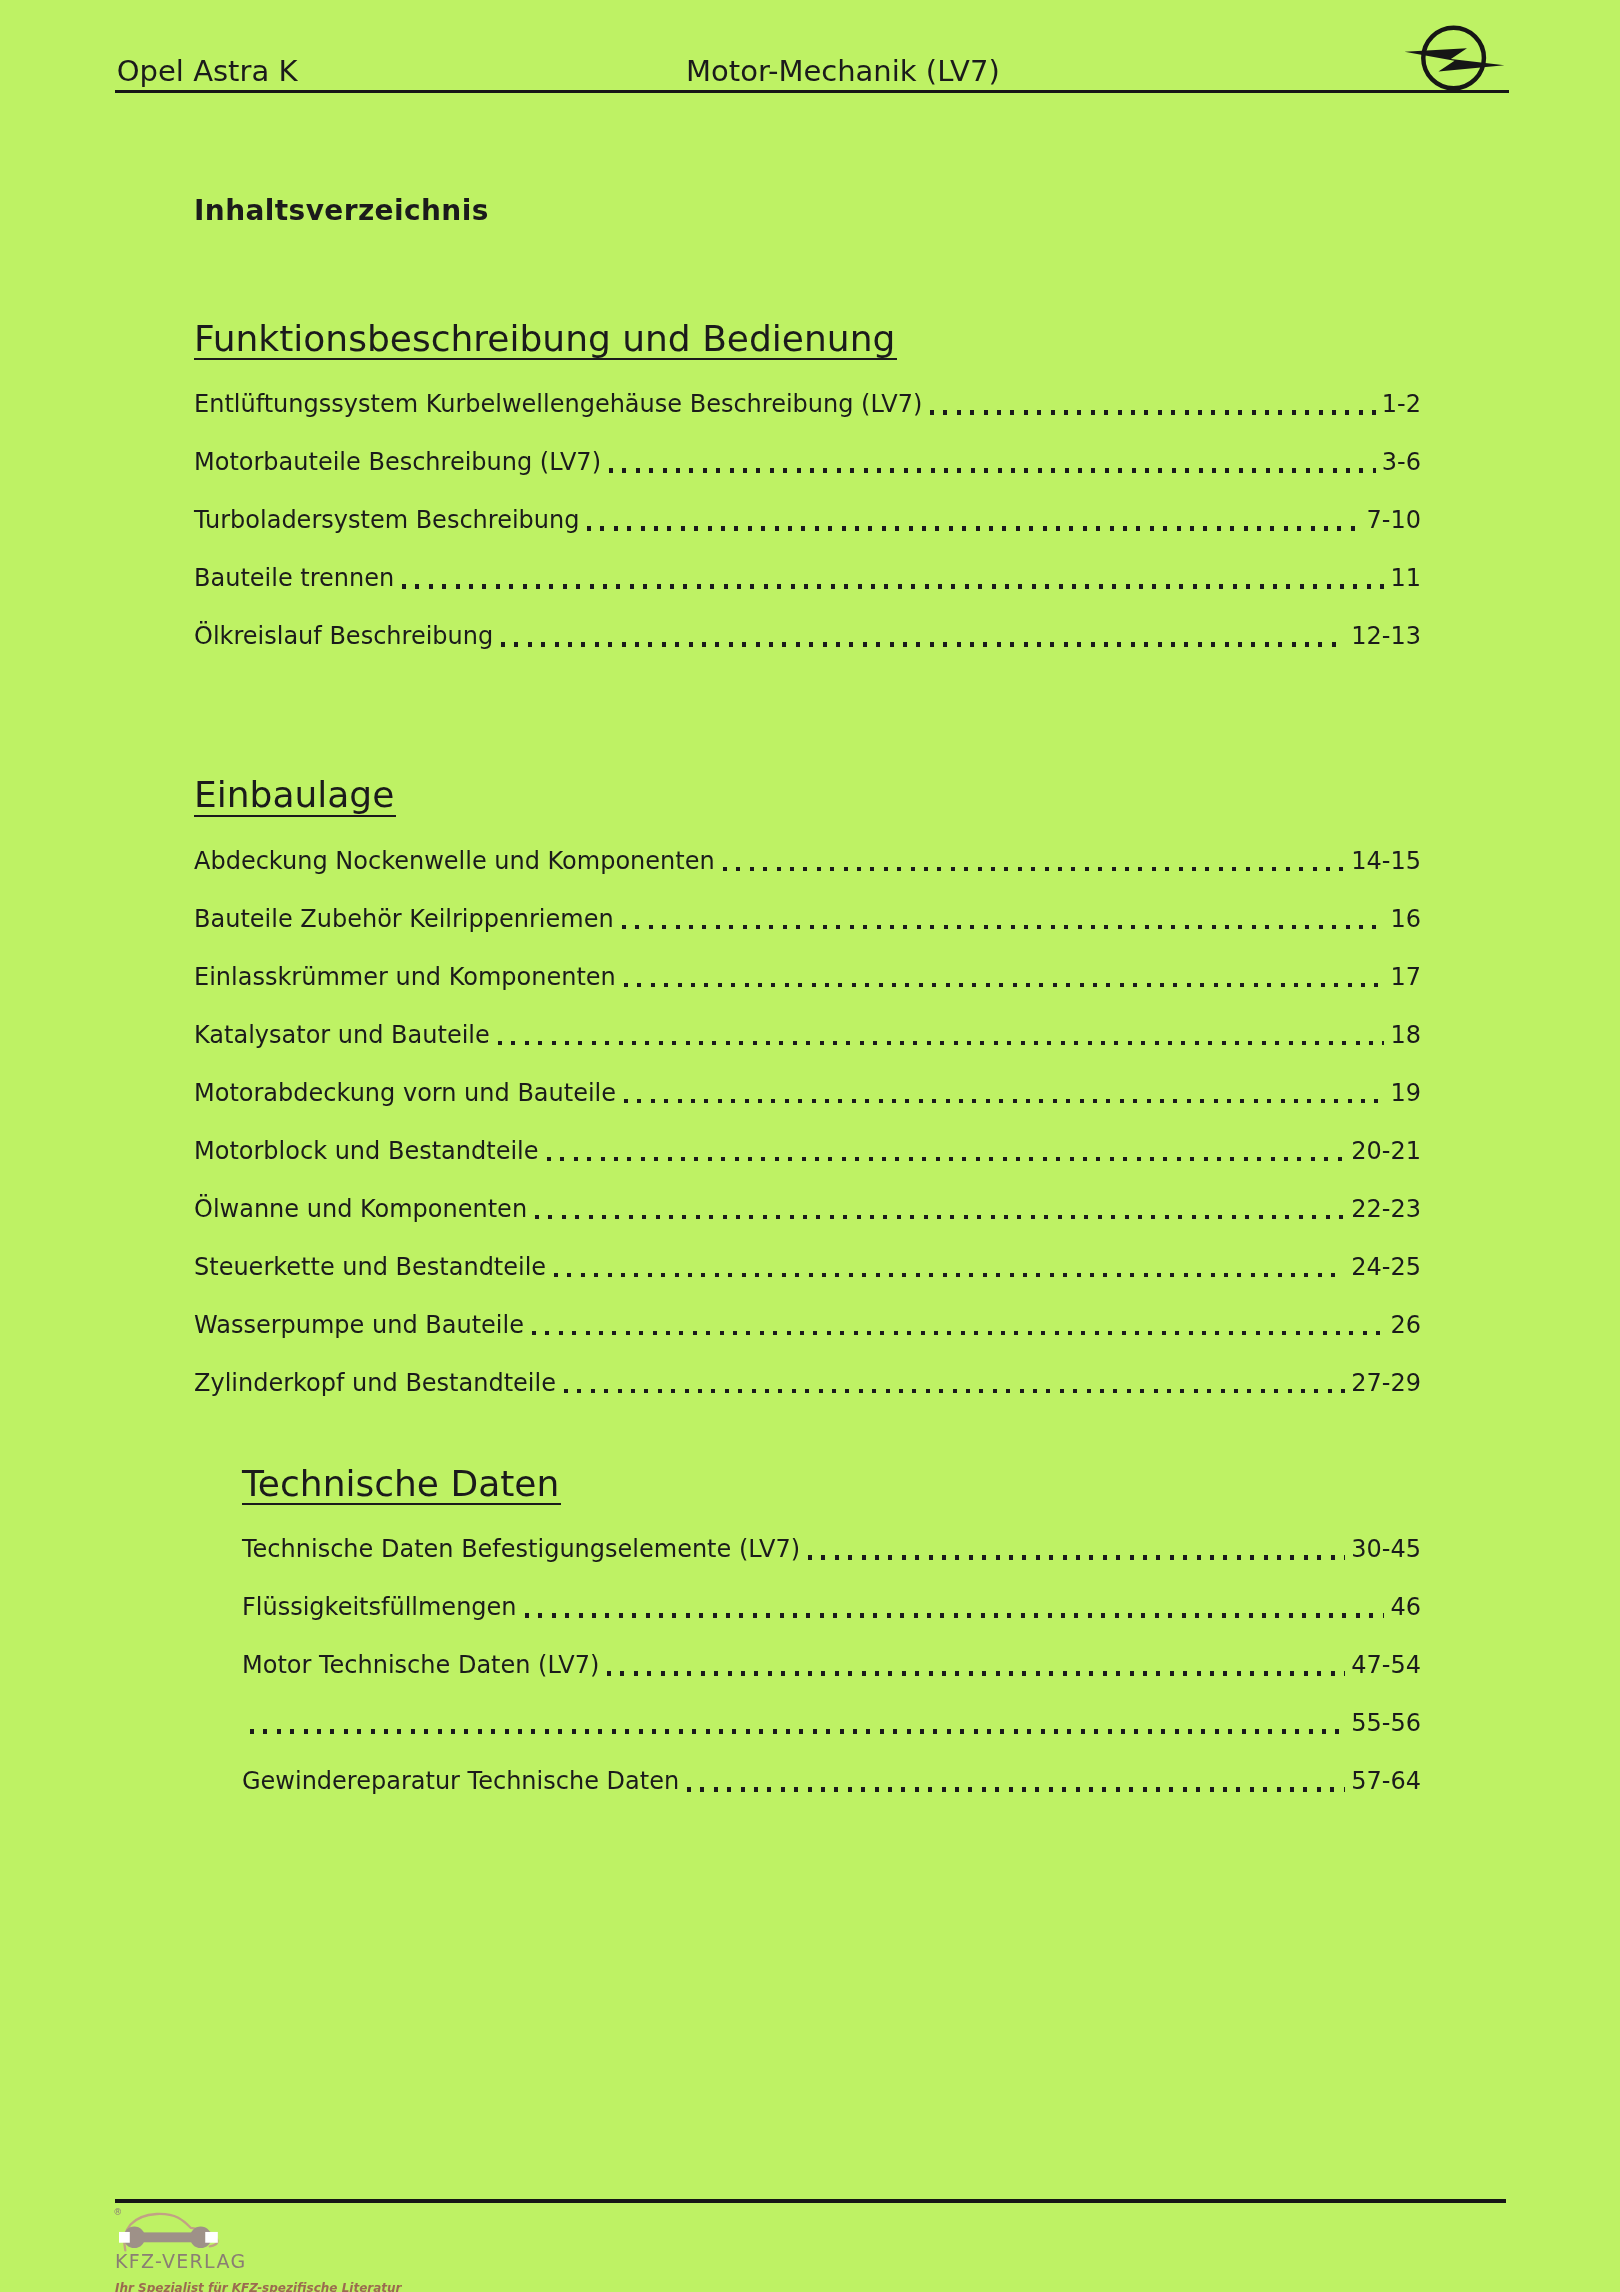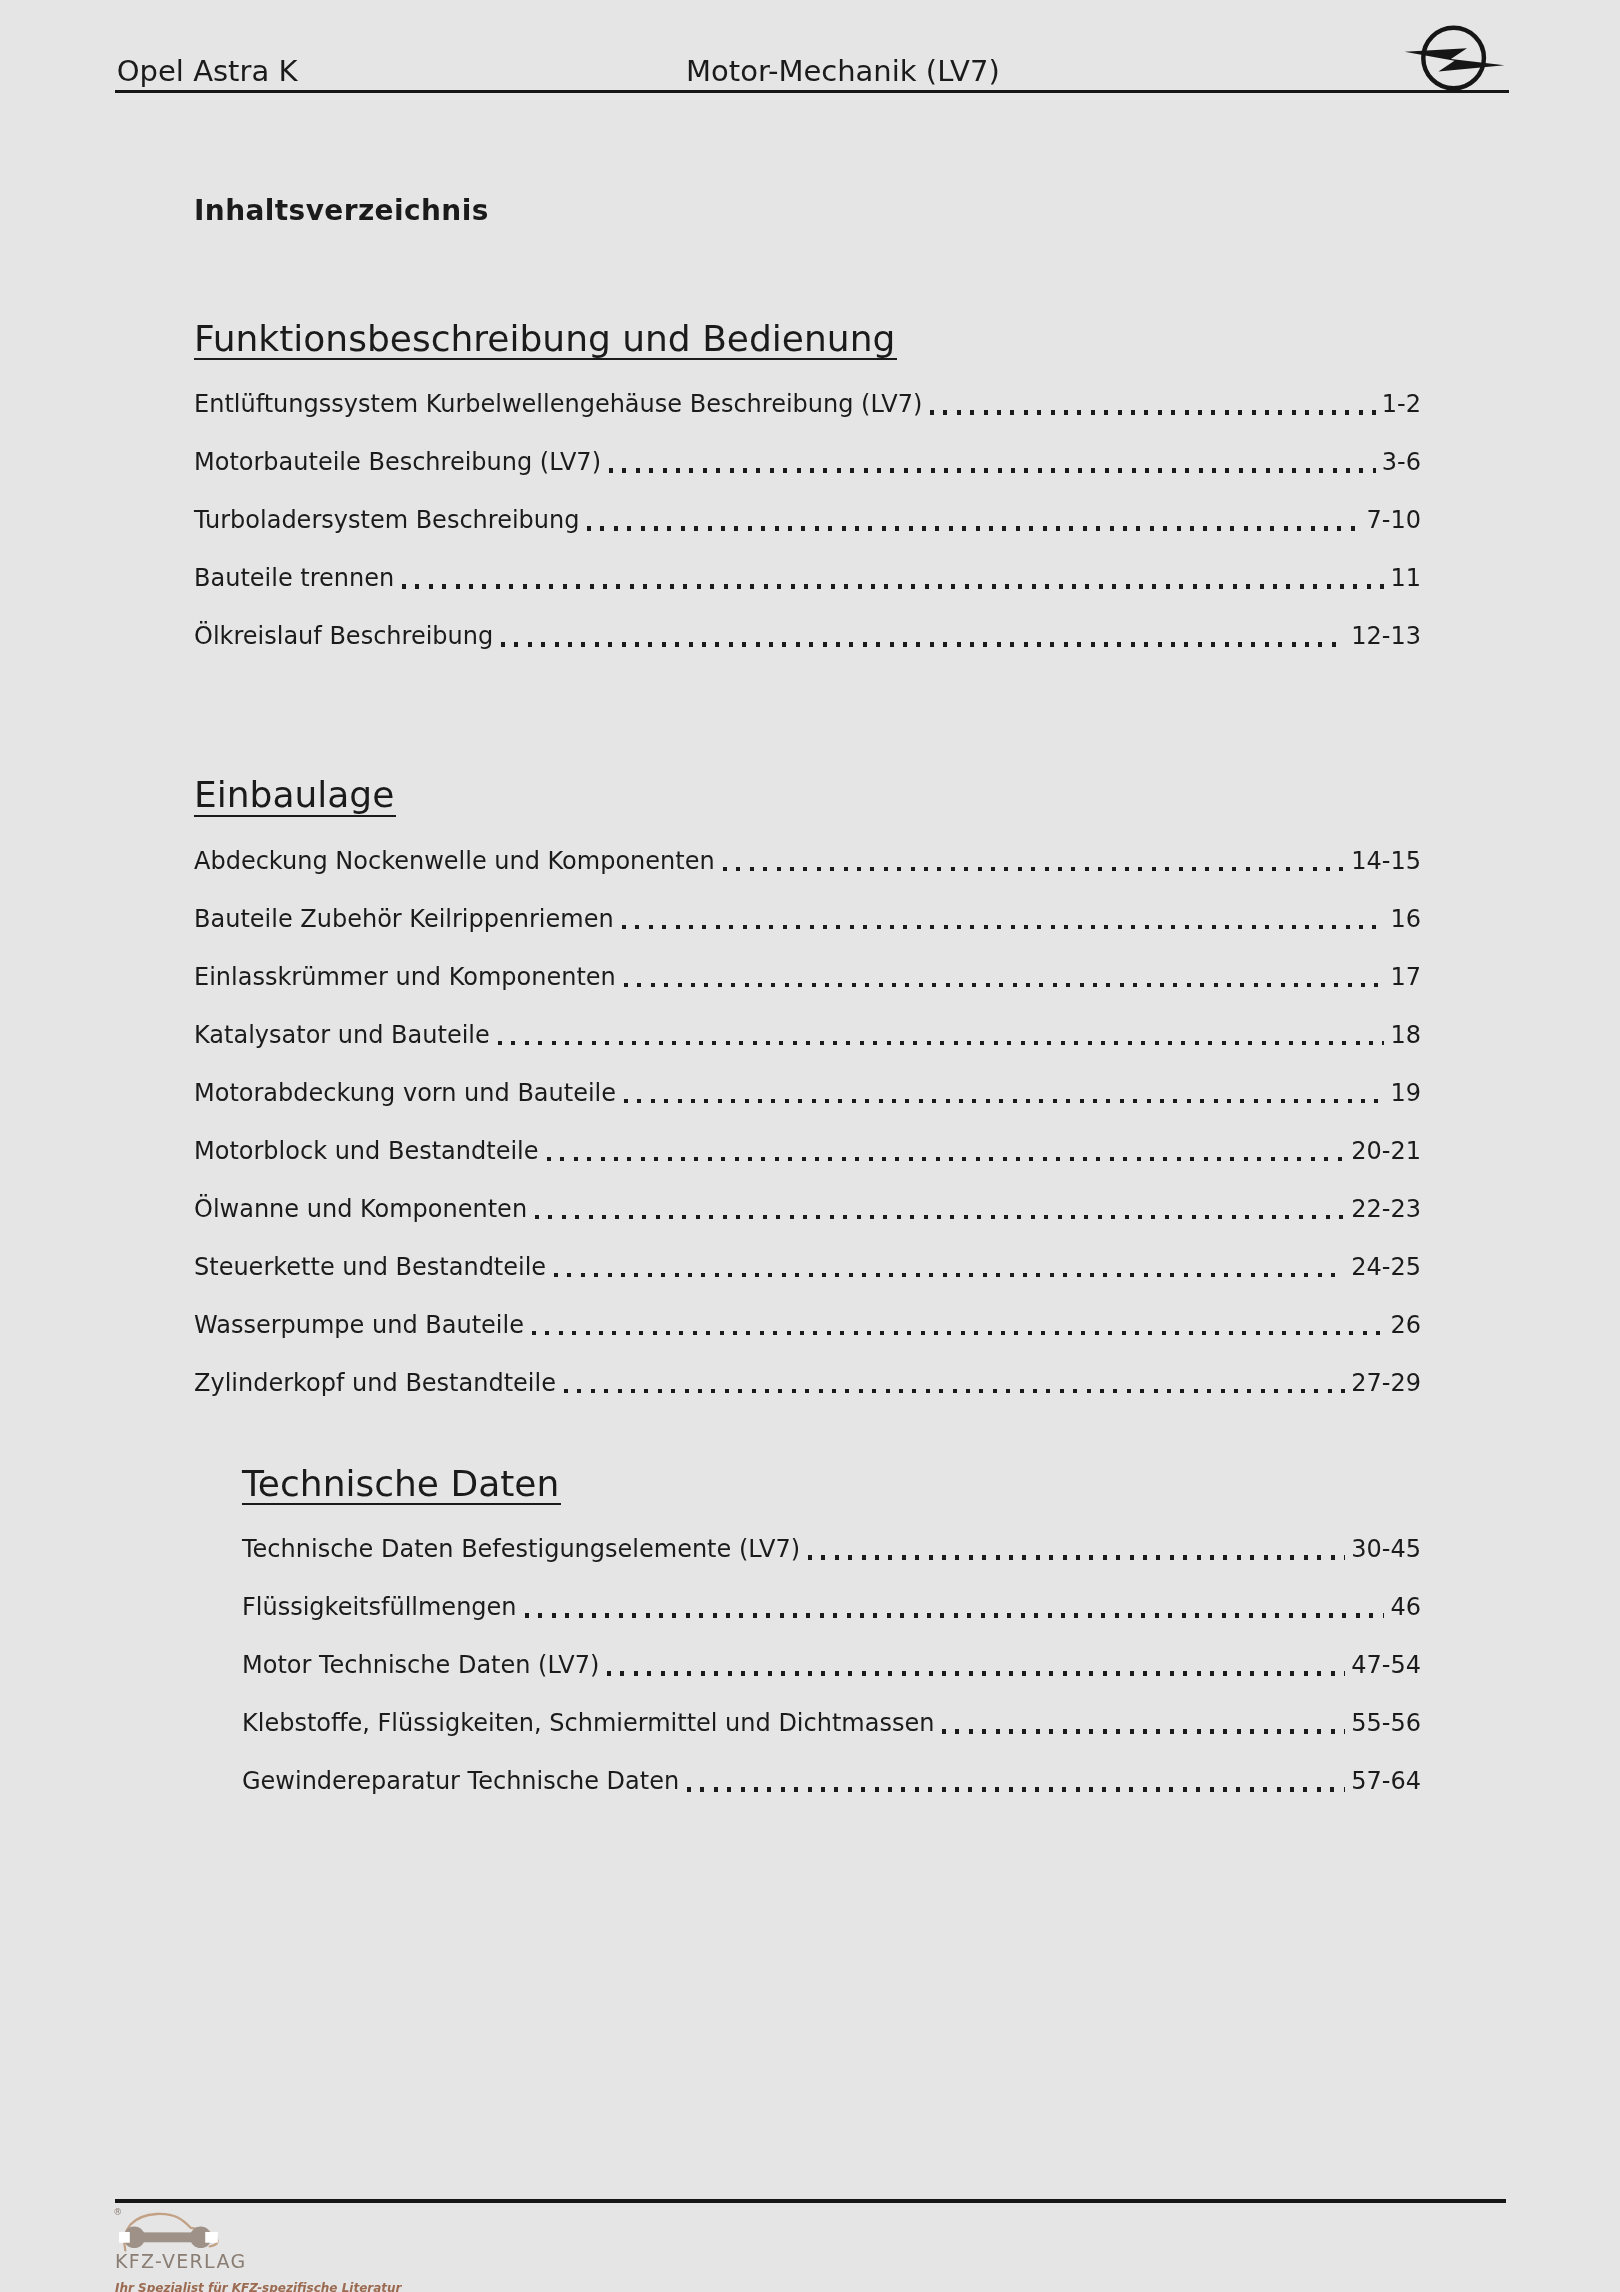"Opel Astra K" .page { background: #e5e5e5 -> #bef264 }
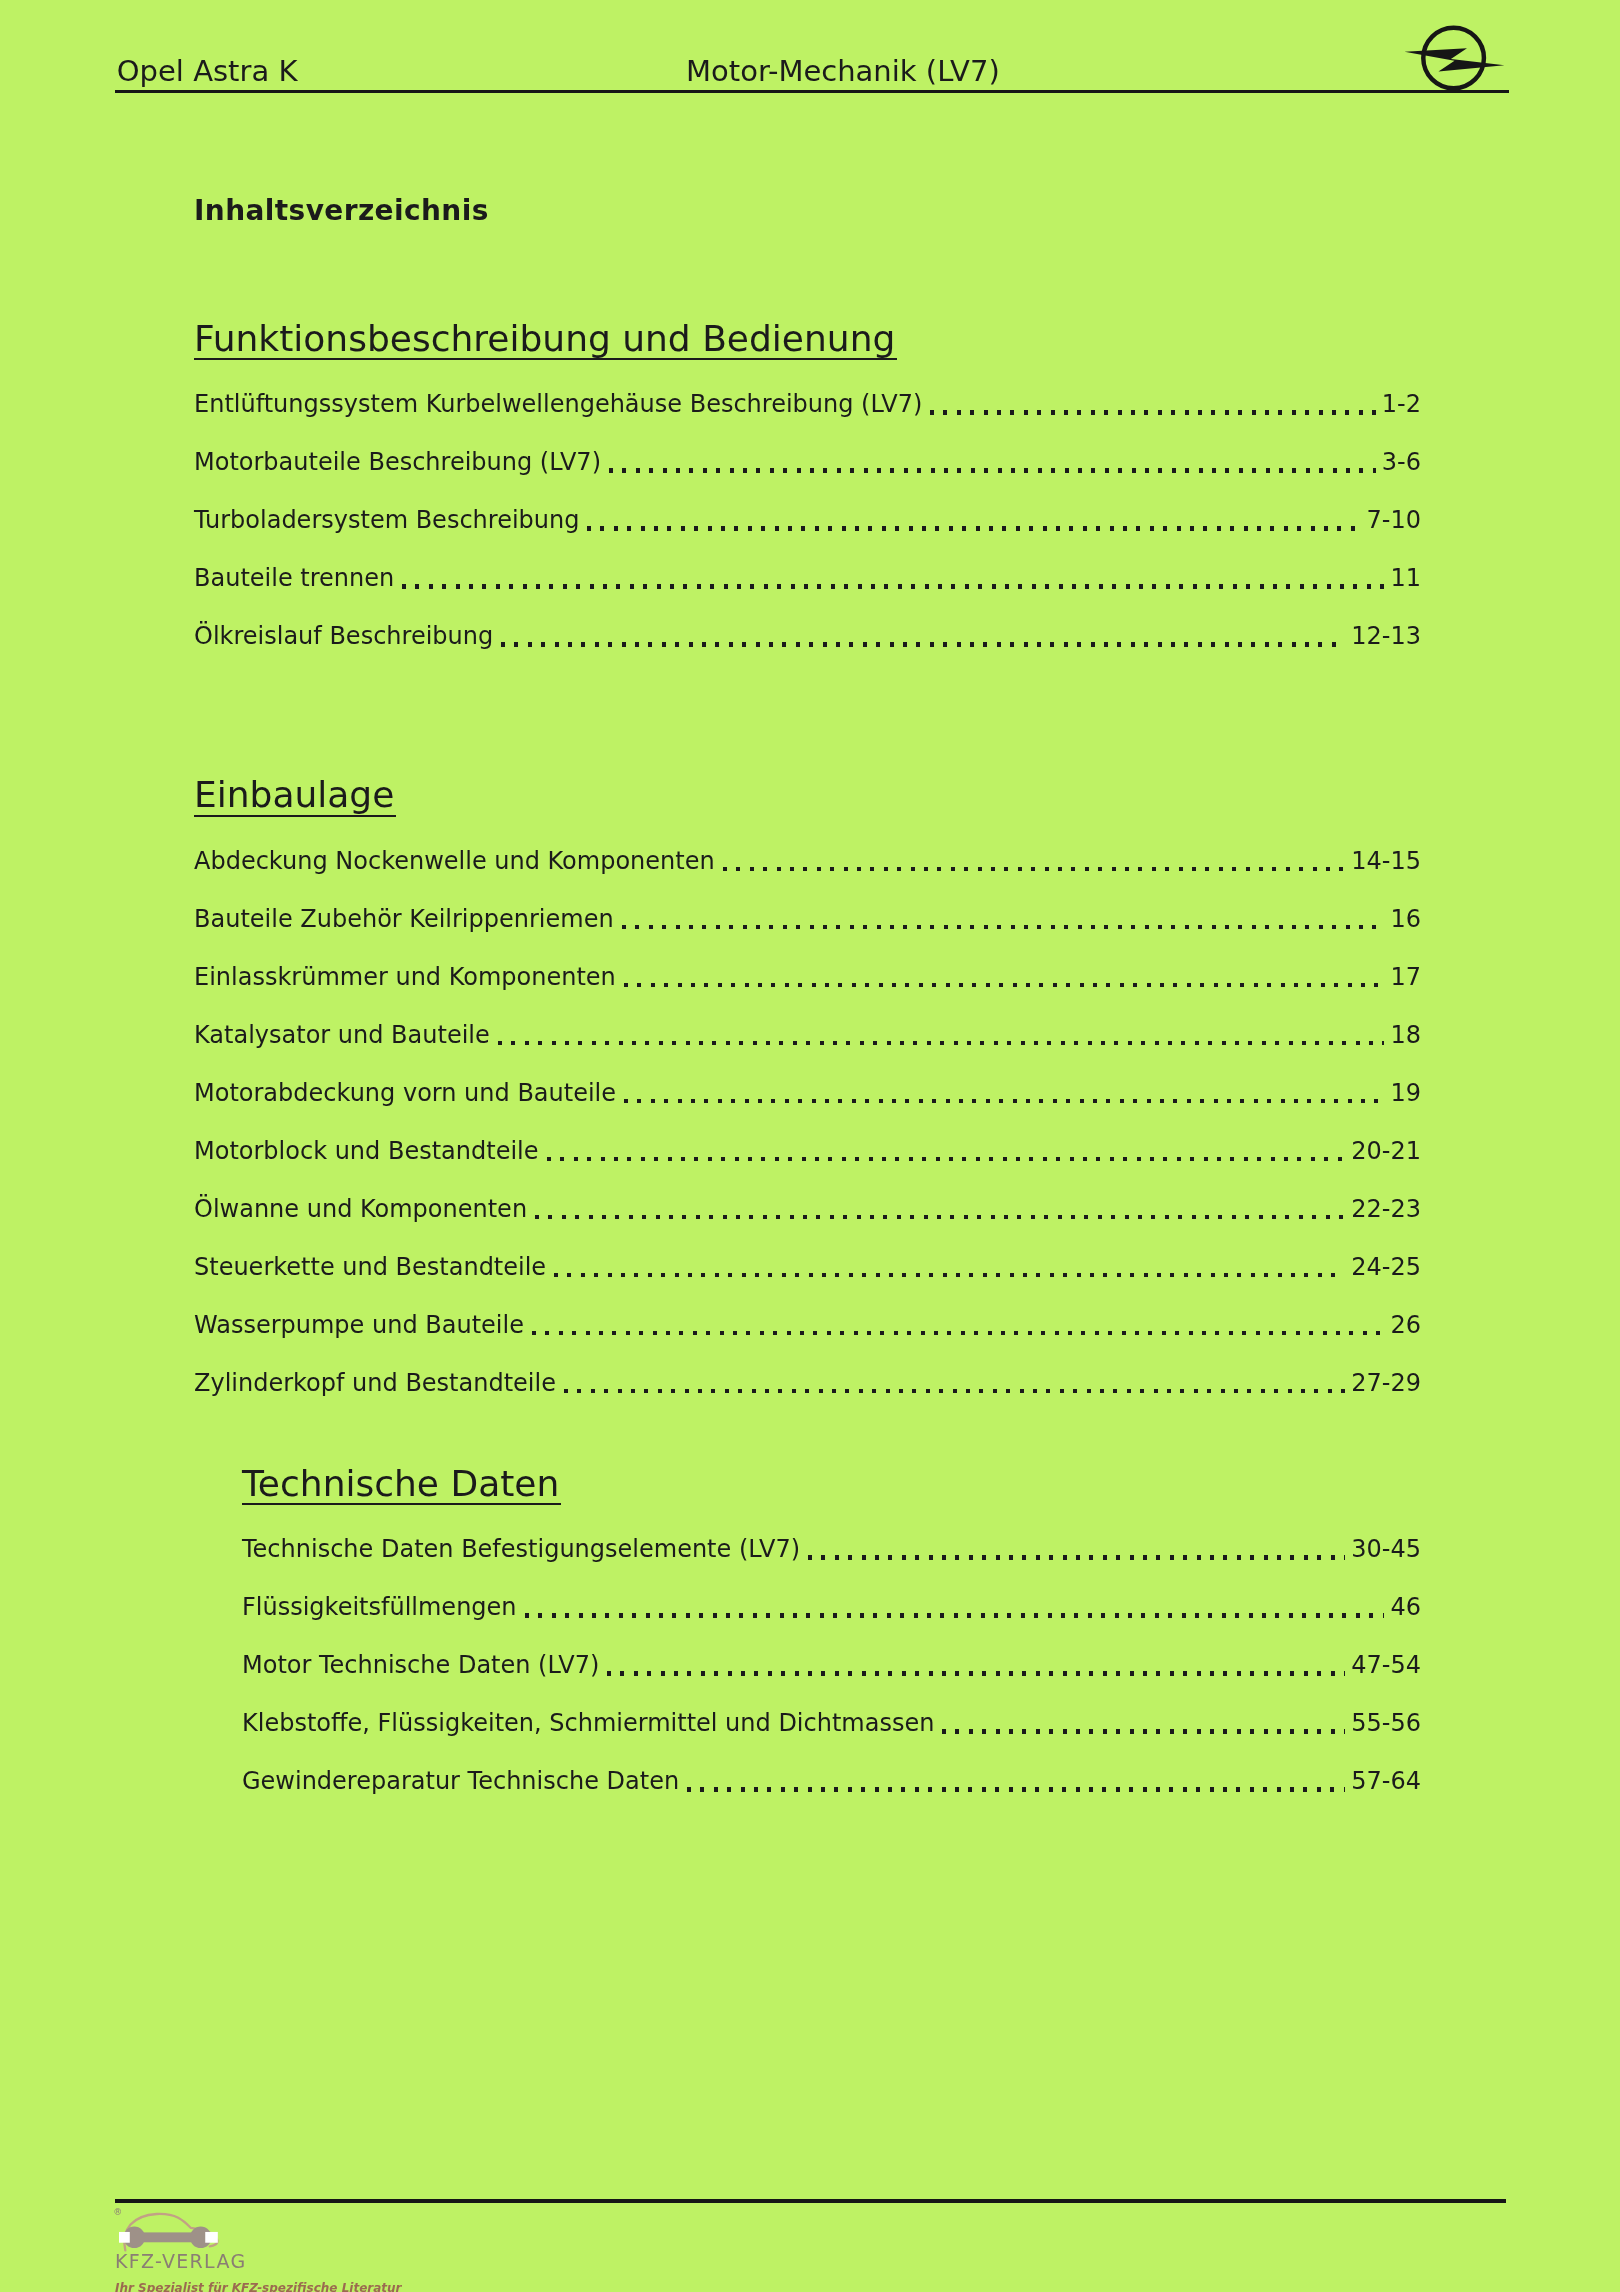"Klebstoffe, Flüssigkeiten, Schmiermittel" span.t { html: <span>Klebstoffe, Flüssigkeiten, Schmiermittel und Dichtmassen</span> -> none }
